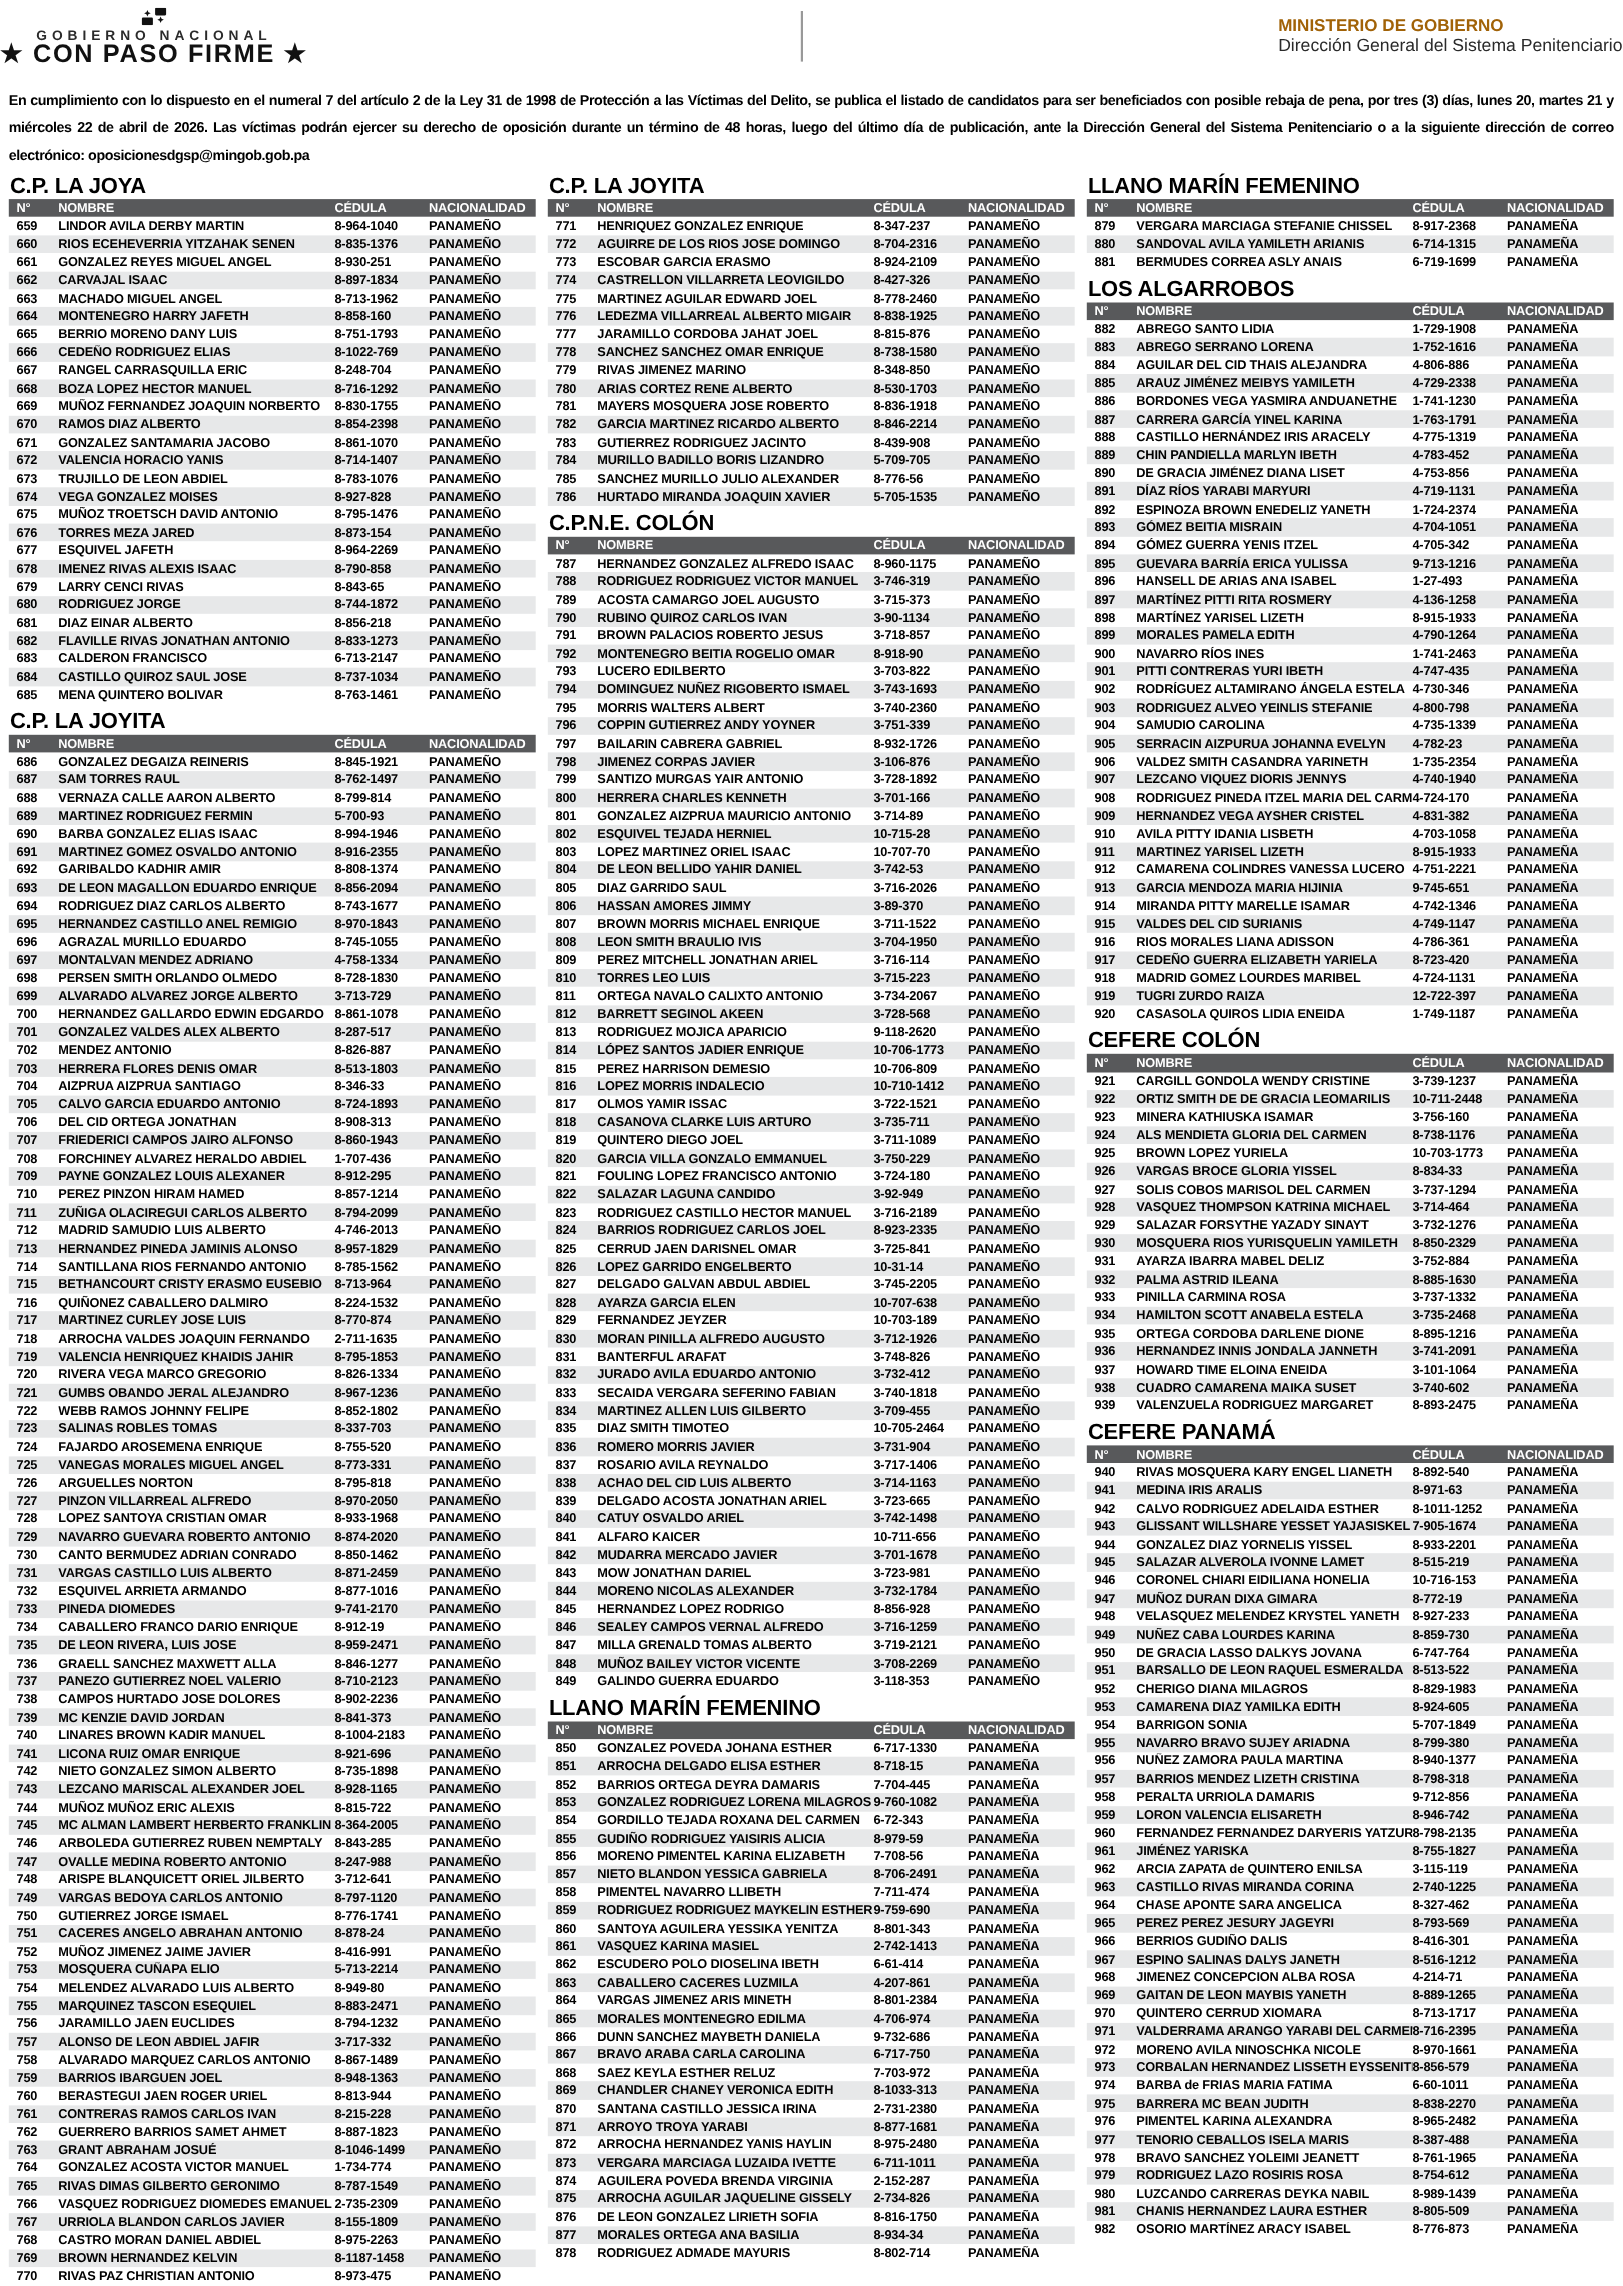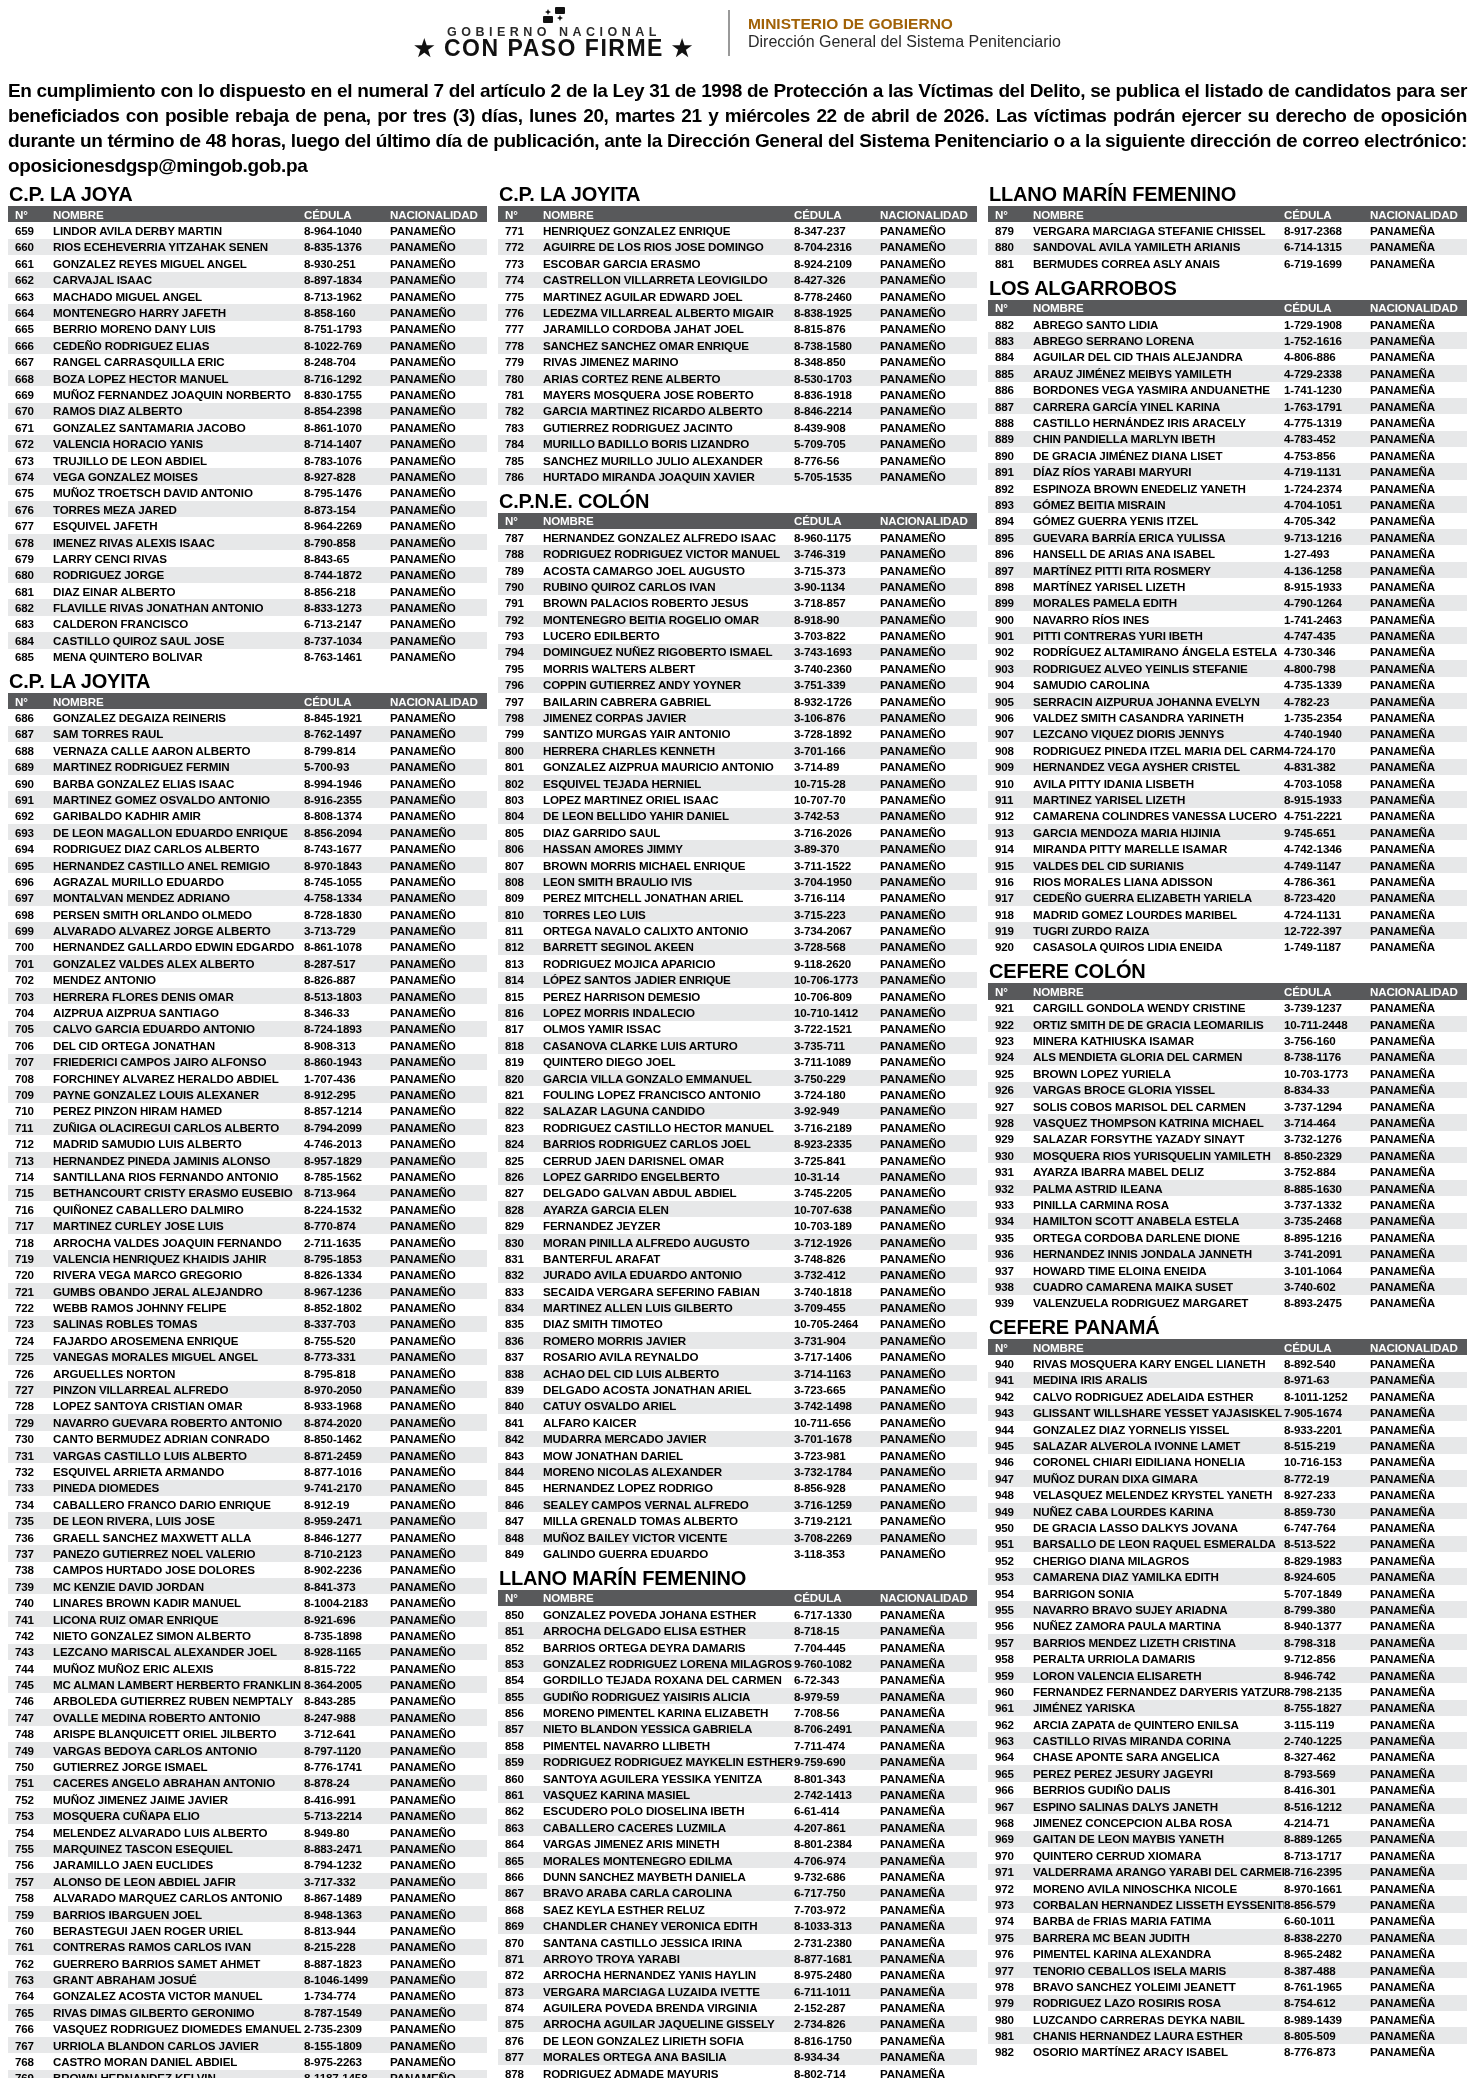"GOBIERNO NACIONAL" .top { justify-content: center -> space-between }
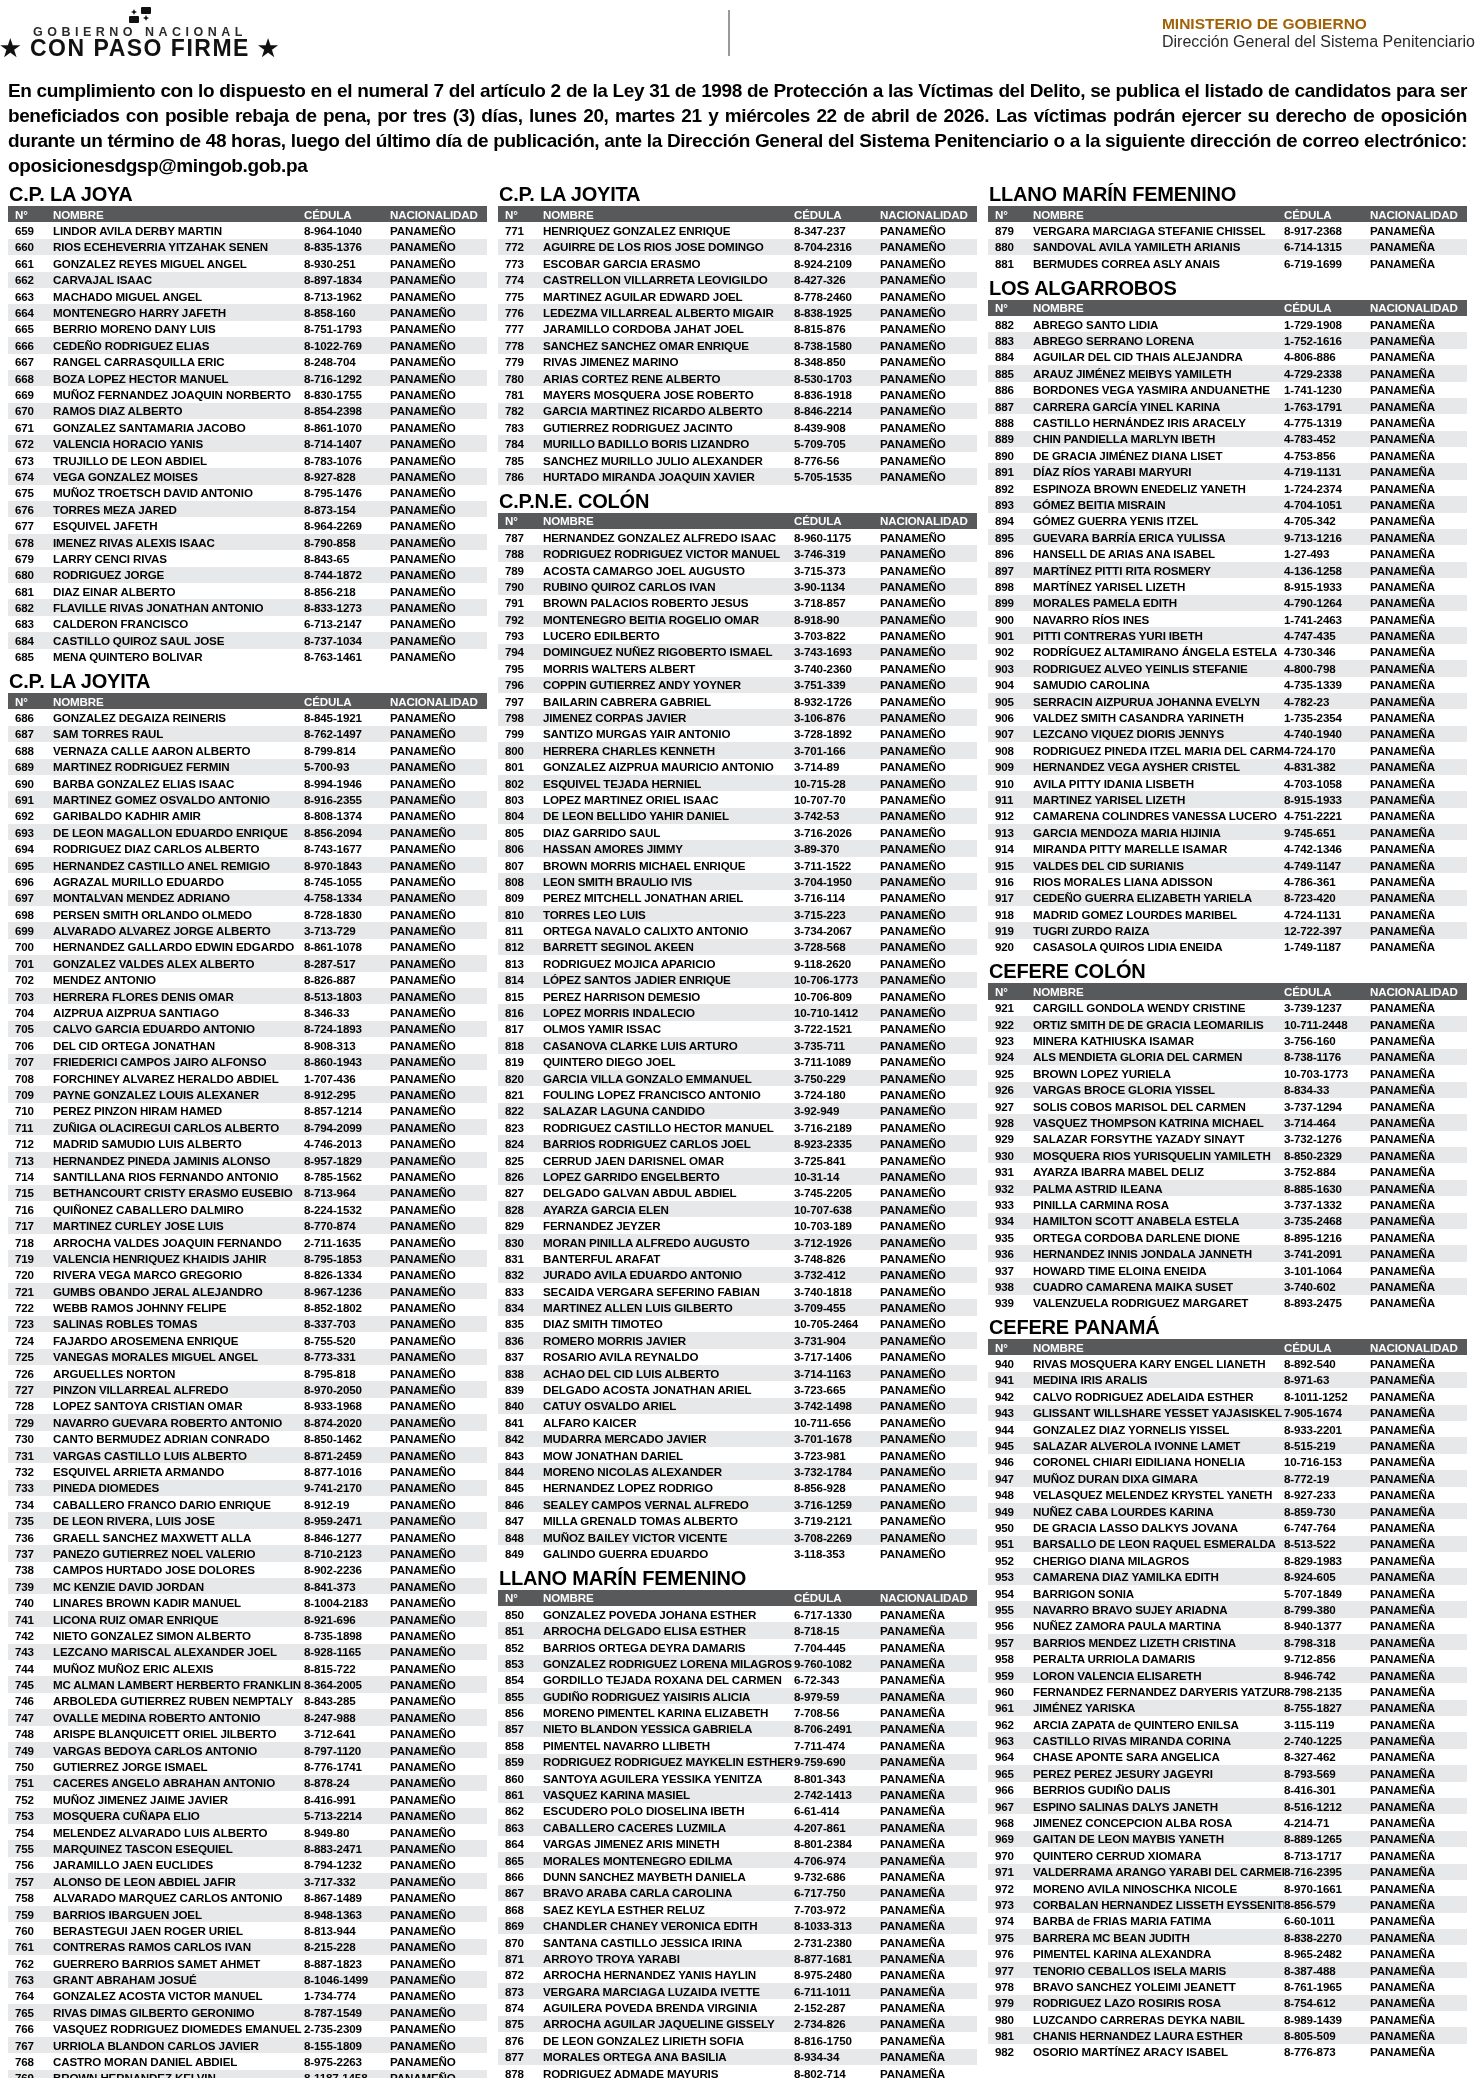"En cumplimiento con lo dispuesto" .intro { font-size: 19px -> 13px }
